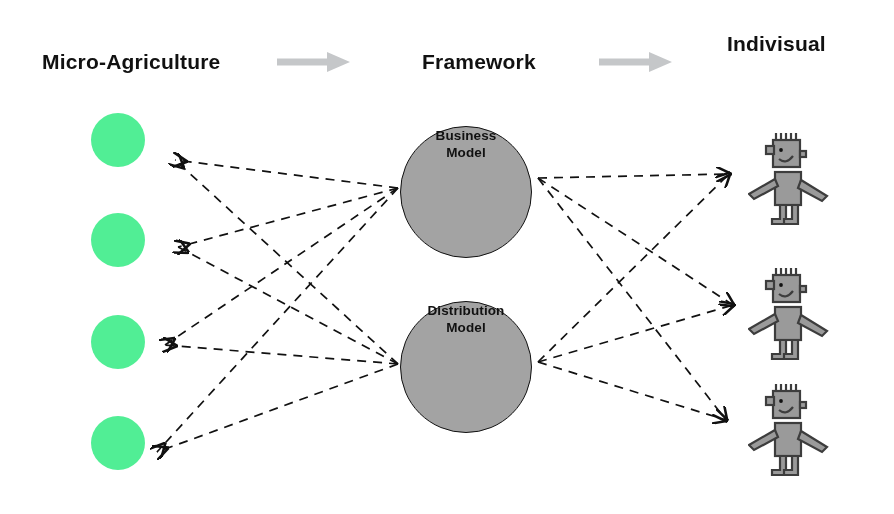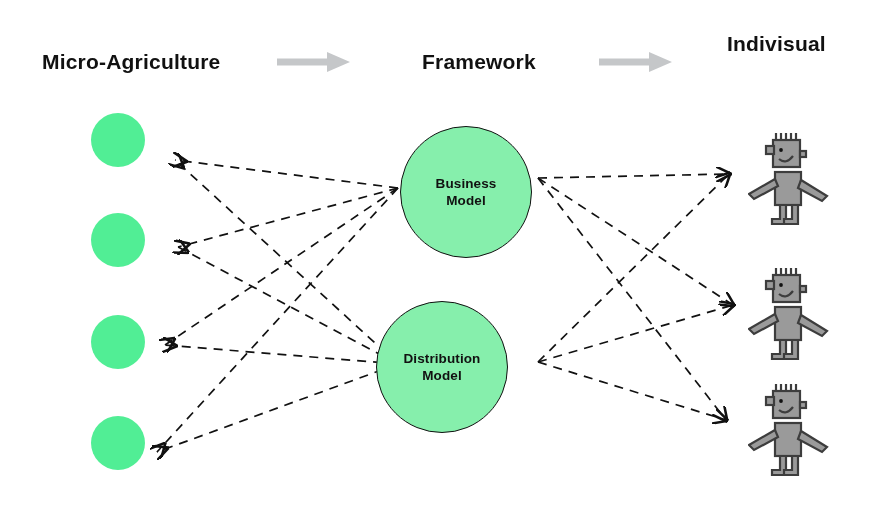"Business" .fw-circle { align-items: center -> none; background: #86efac -> #a3a3a3 }
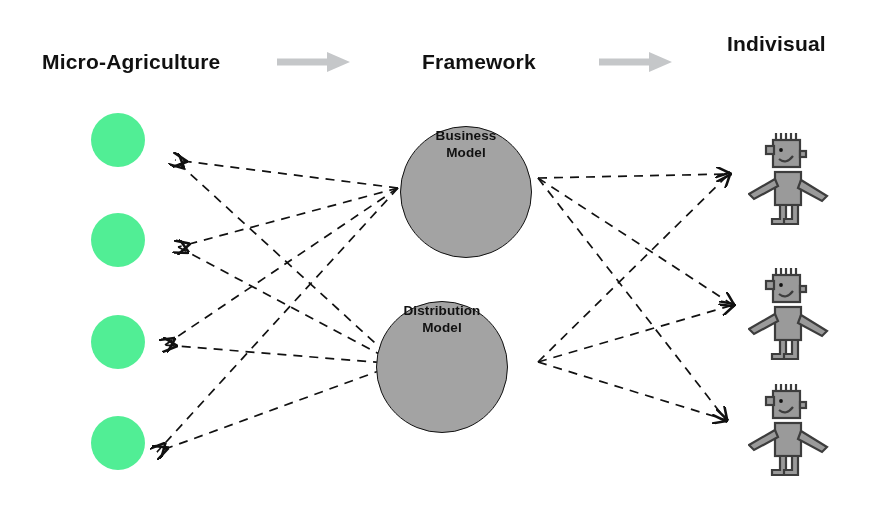"Distribution" #fw-distribution { left: 376px -> 400px }
